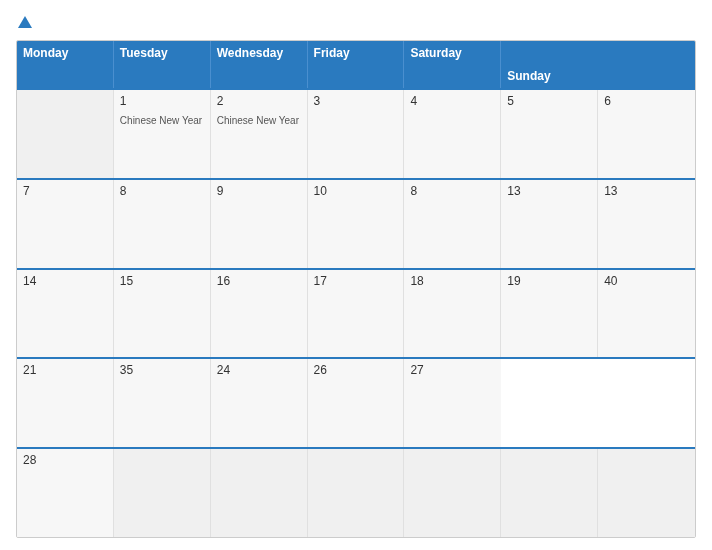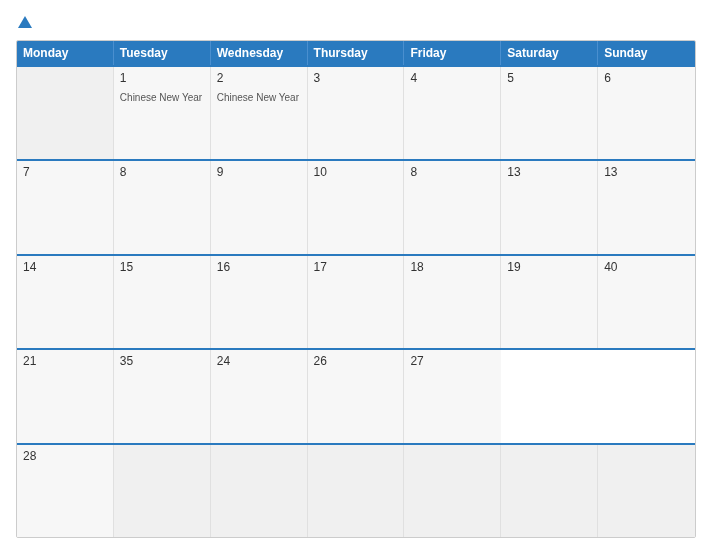"Thursday" div.cal-header-cell { html: <div>Thursday</div> -> none }
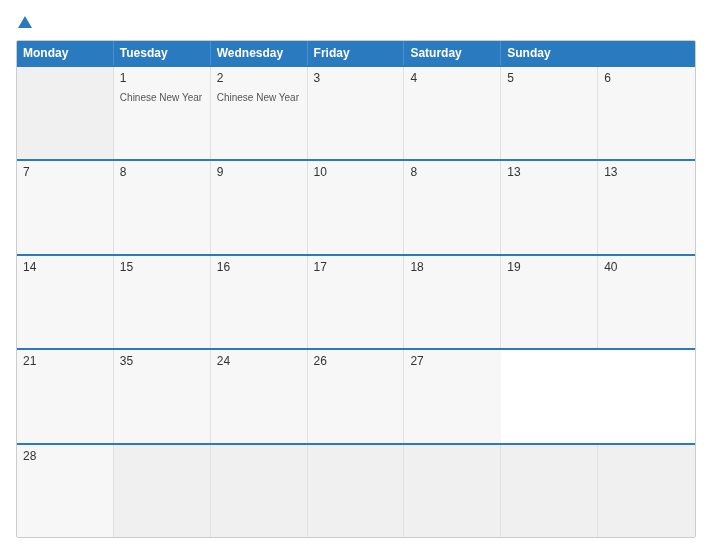"Sunday" .cal-header-cell:last-child { margin-top: none -> 23px }
